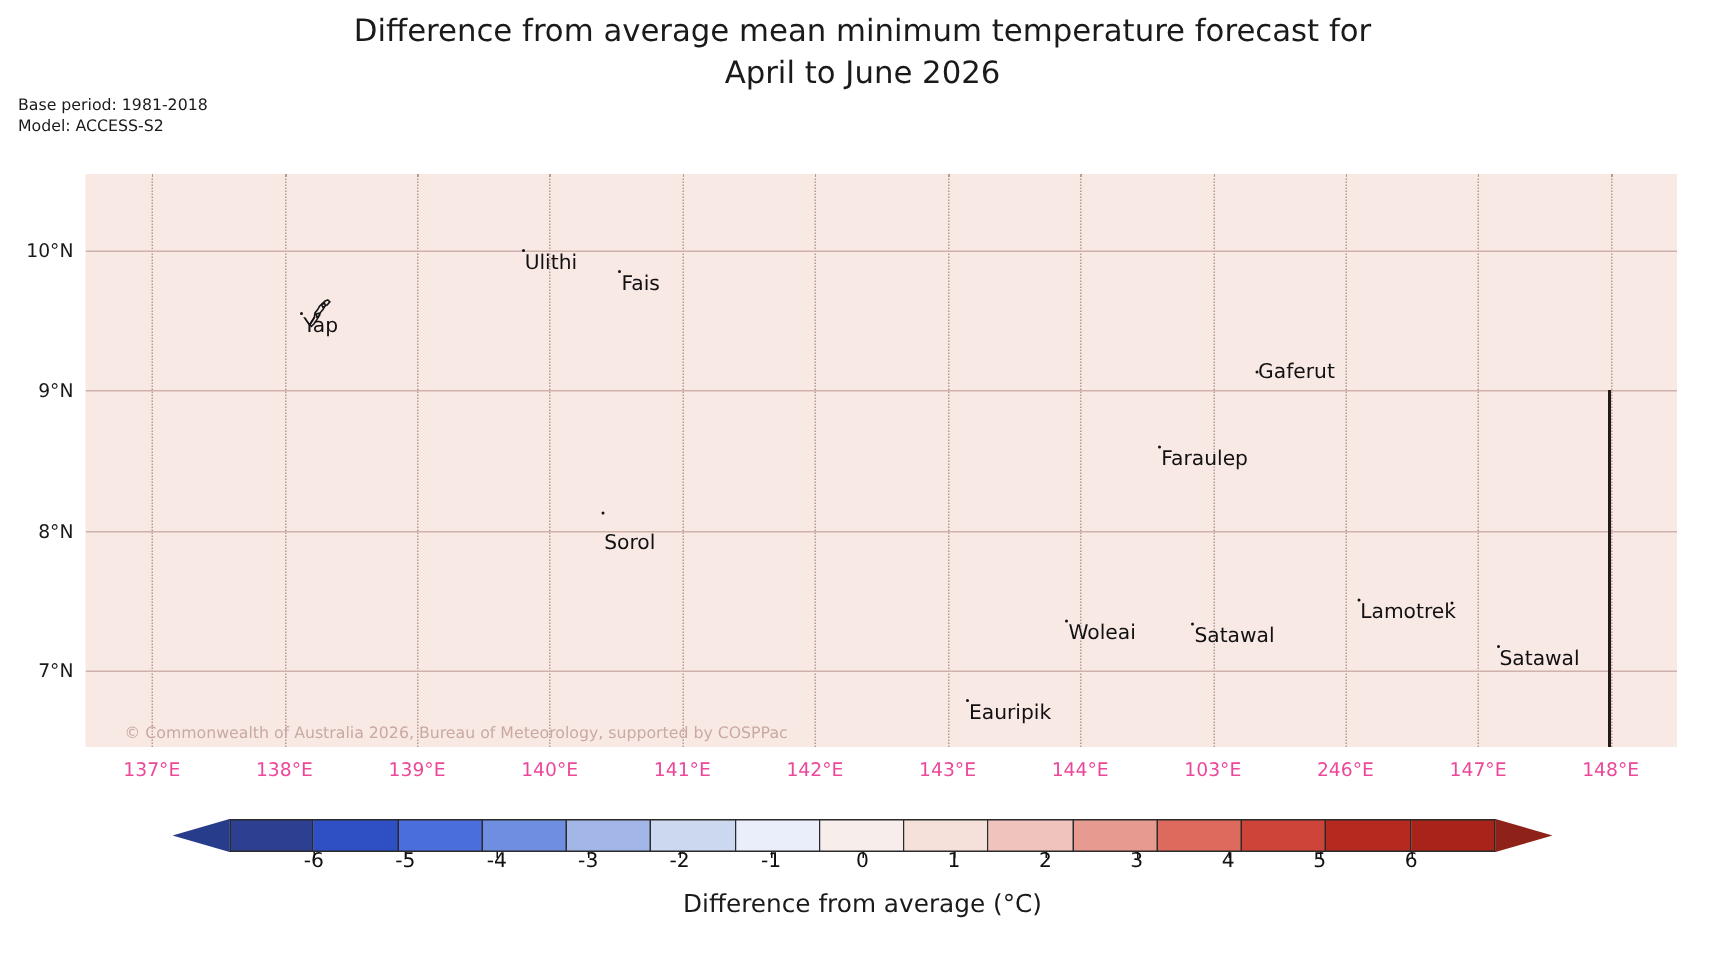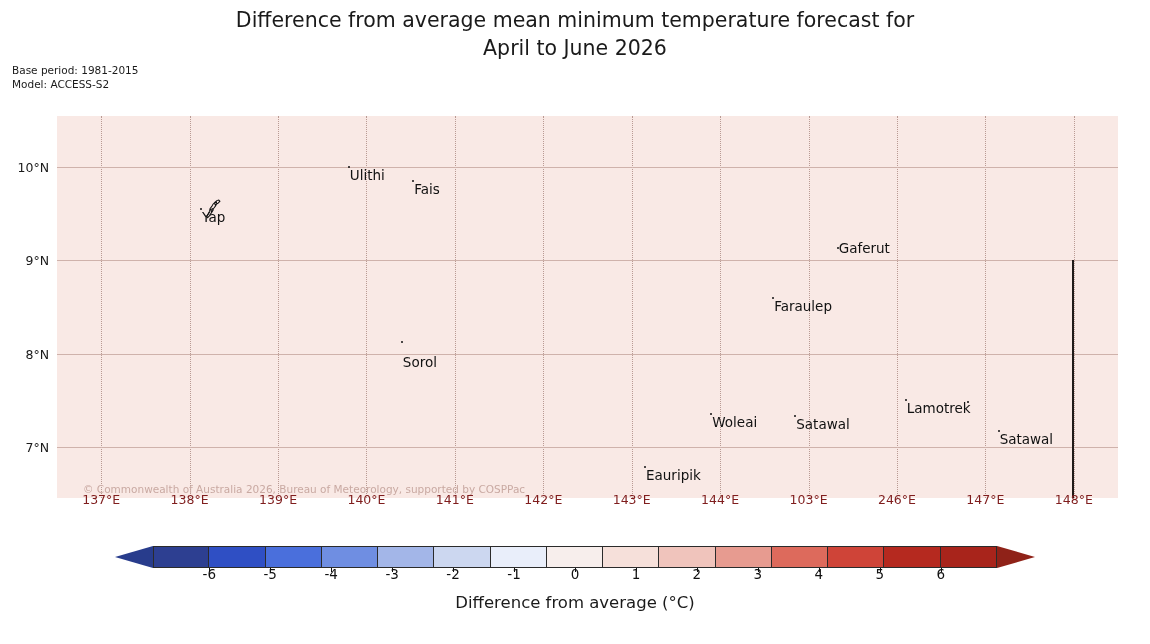"Base period: 1981-2015" div.hdr { text: 1981-2015 -> 1981-2018 }
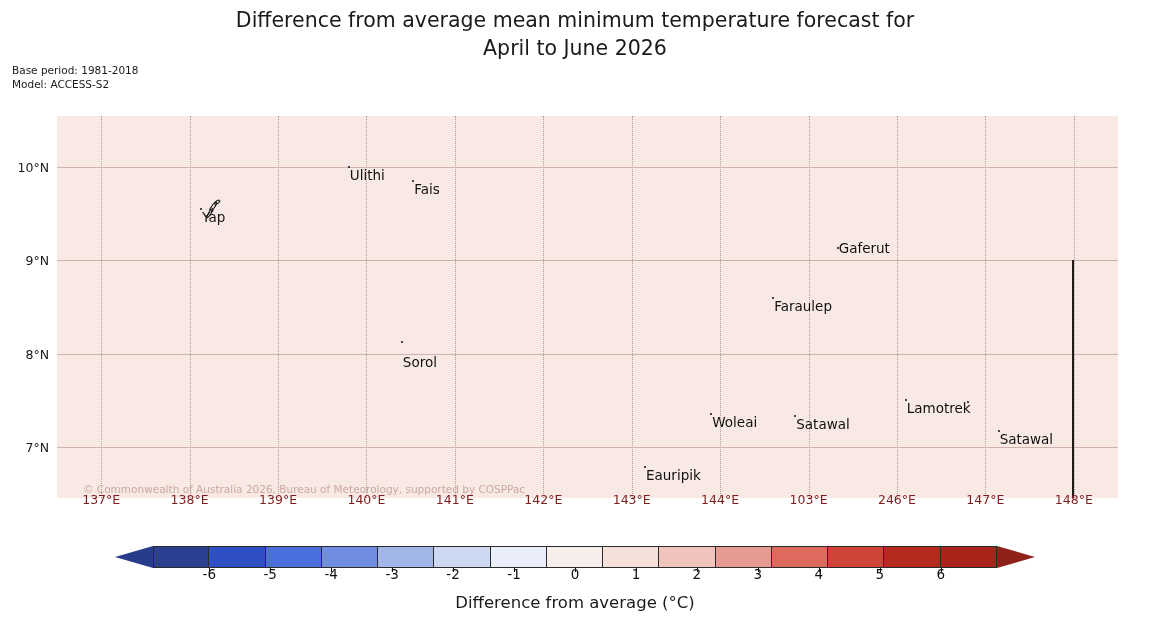"137°E" .xtick { color: #7f1d1d -> #ec4899; top: 492px -> 505px }
